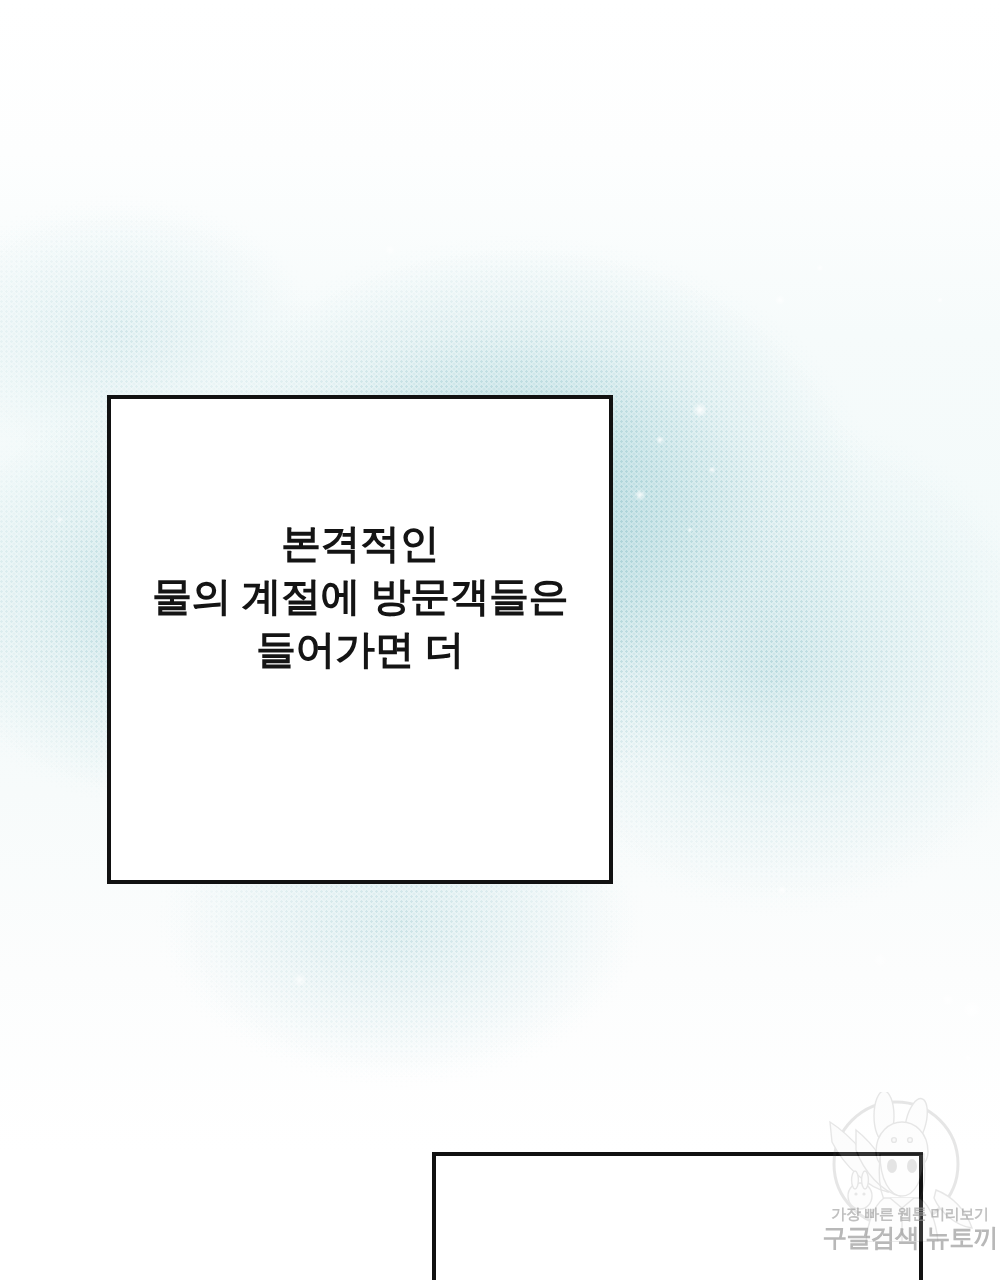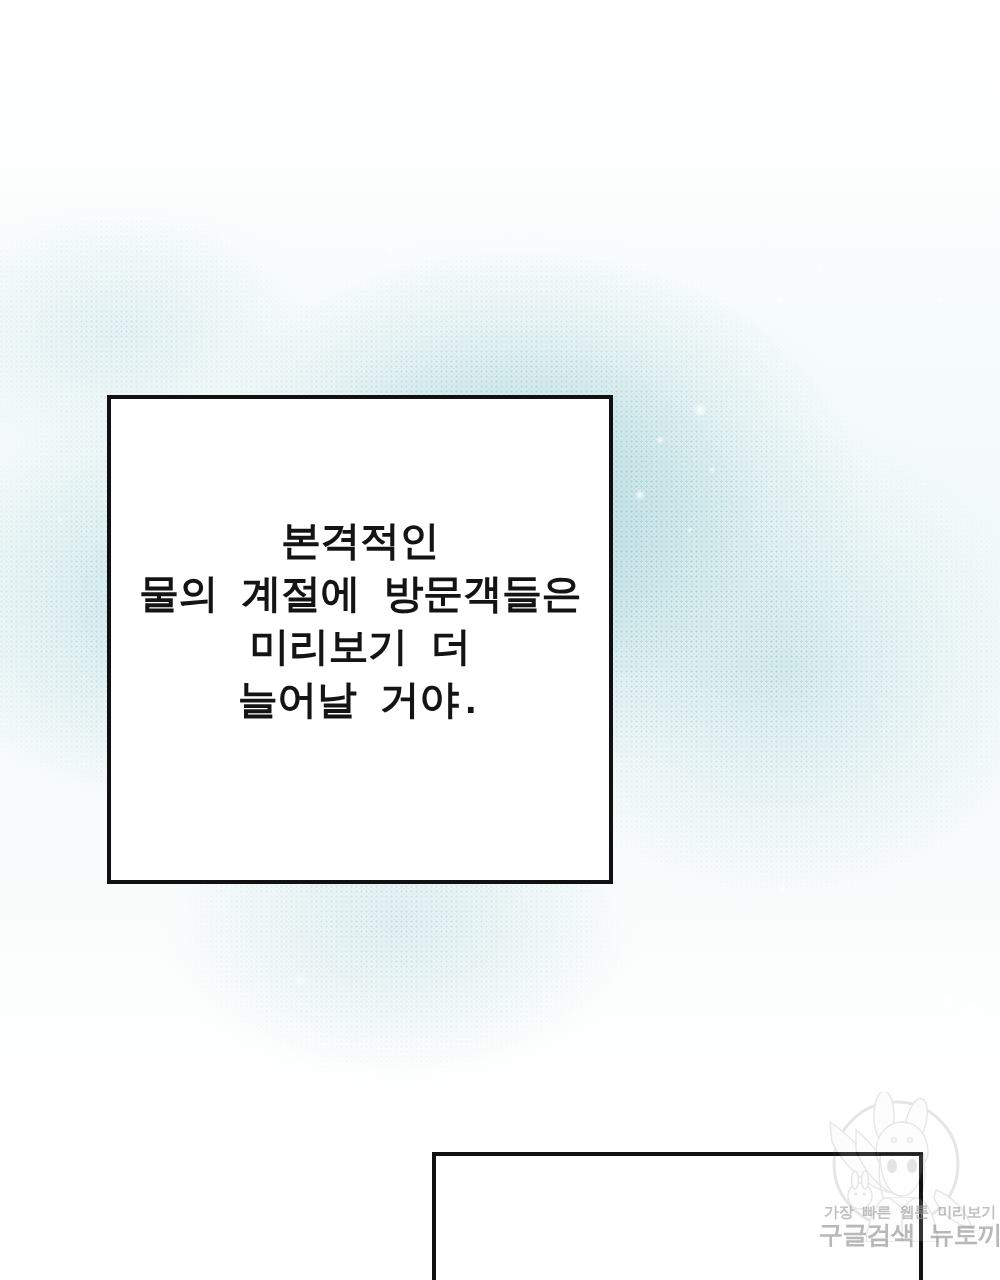"본격적인" #page { font-family: Liberation Mono, monospace -> Liberation Sans, sans-serif }
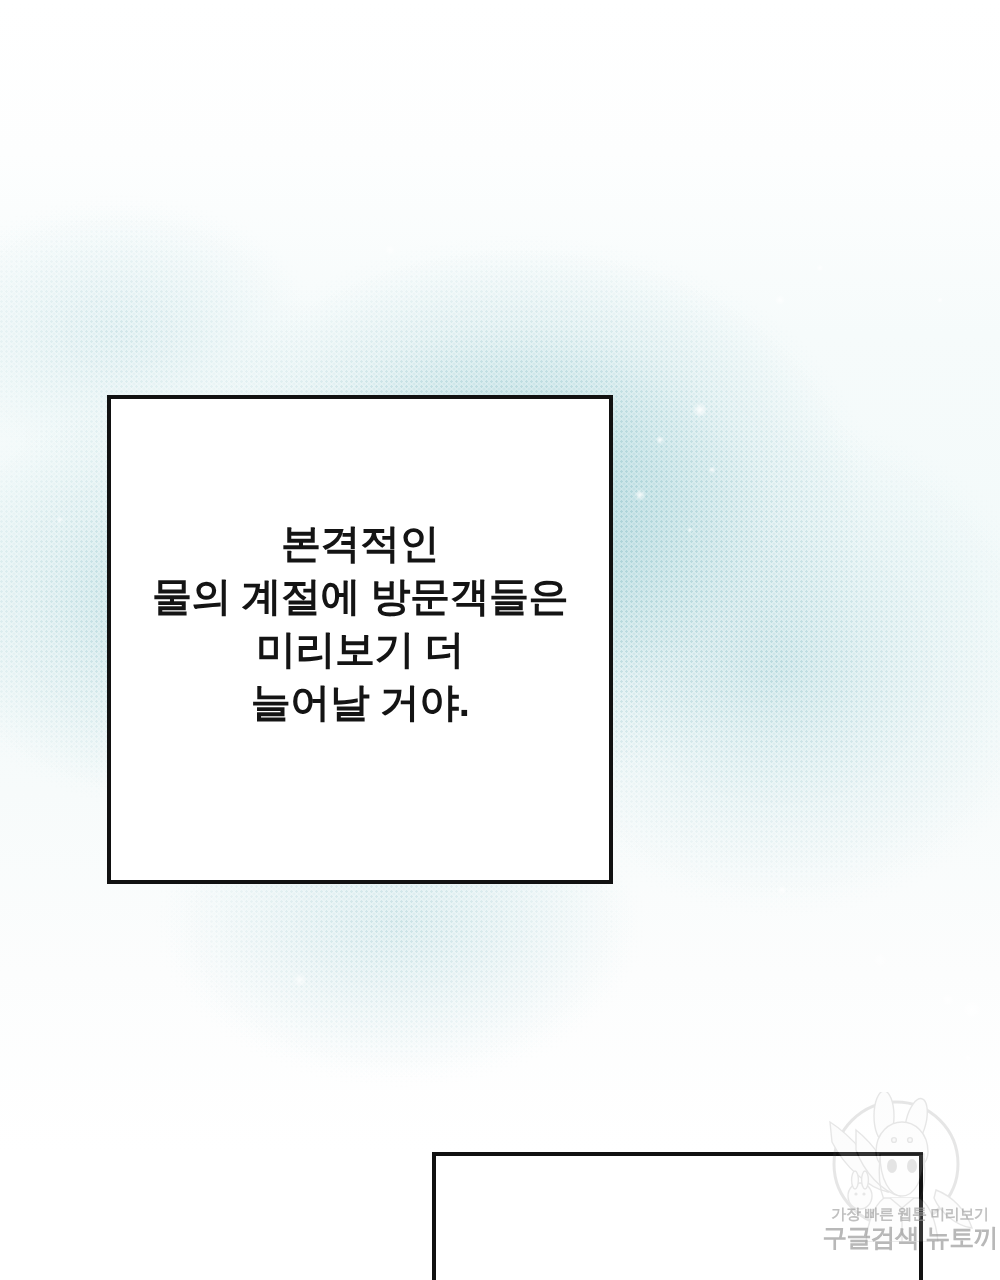"미리보기 더" span.line { text: 미리보기 -> 들어가면 }
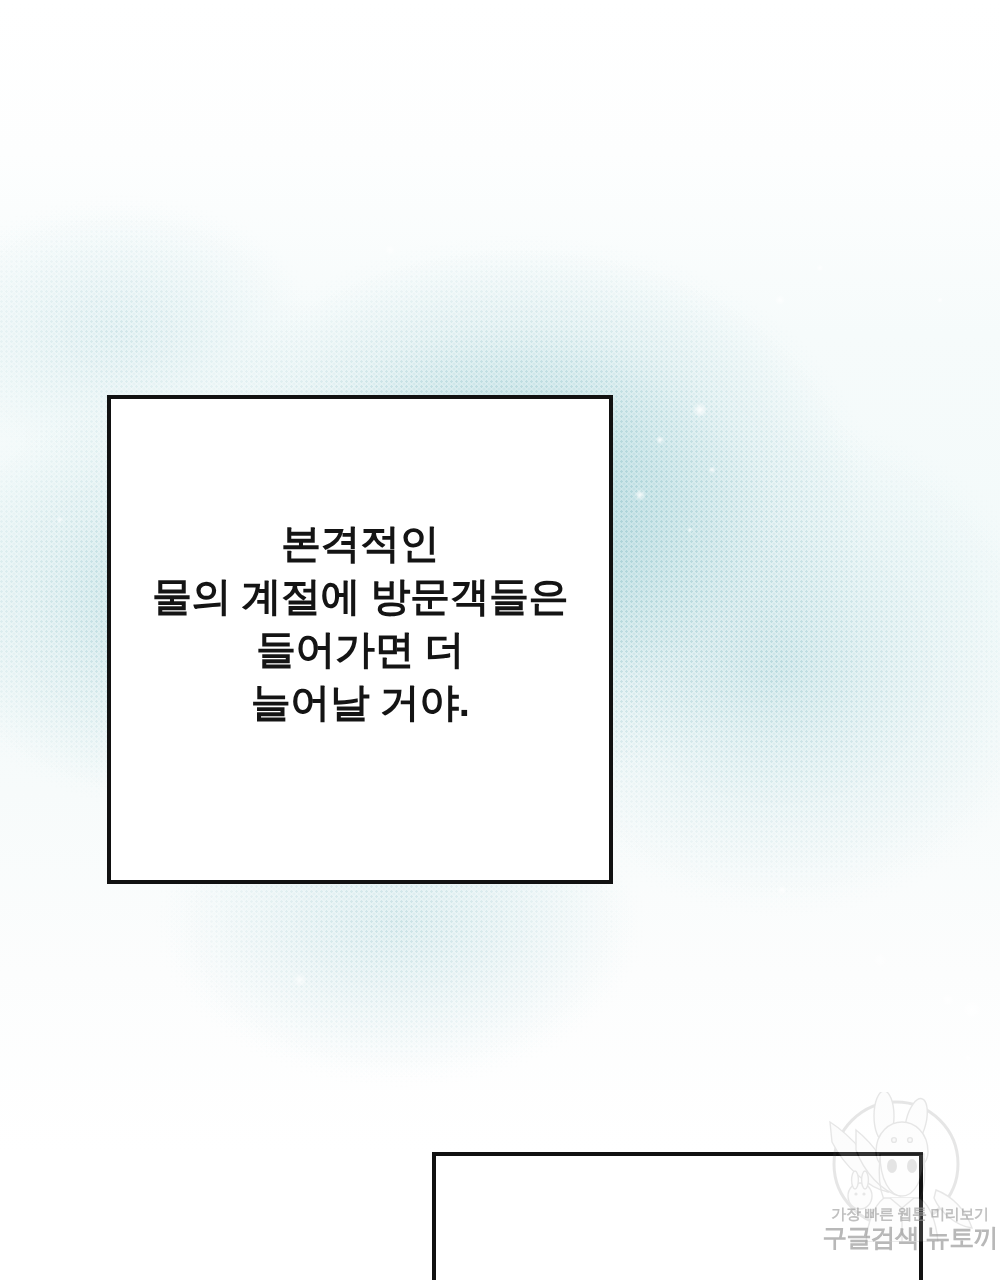"늘어날 거야." span.line { html: <span>늘어날 거야.</span> -> none }
